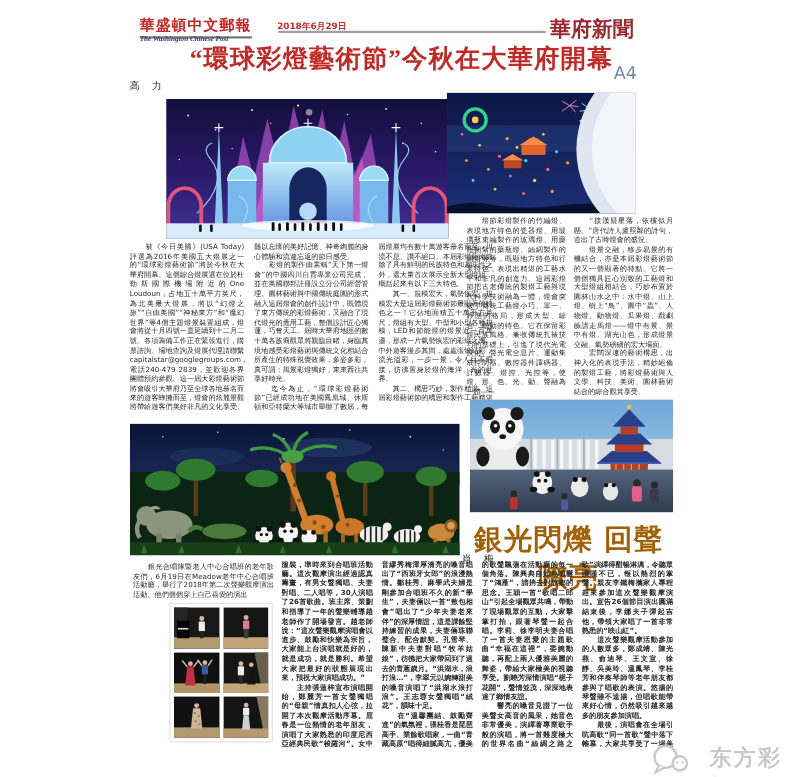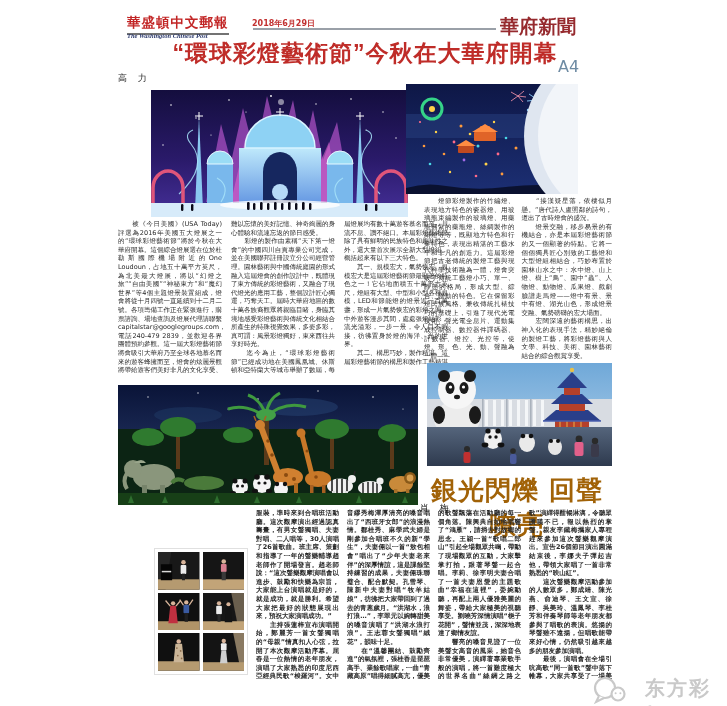"“環球彩燈藝術節”今秋在大華府開幕" .headline1 { font-family: Liberation Sans, sans-serif -> Liberation Serif, serif }
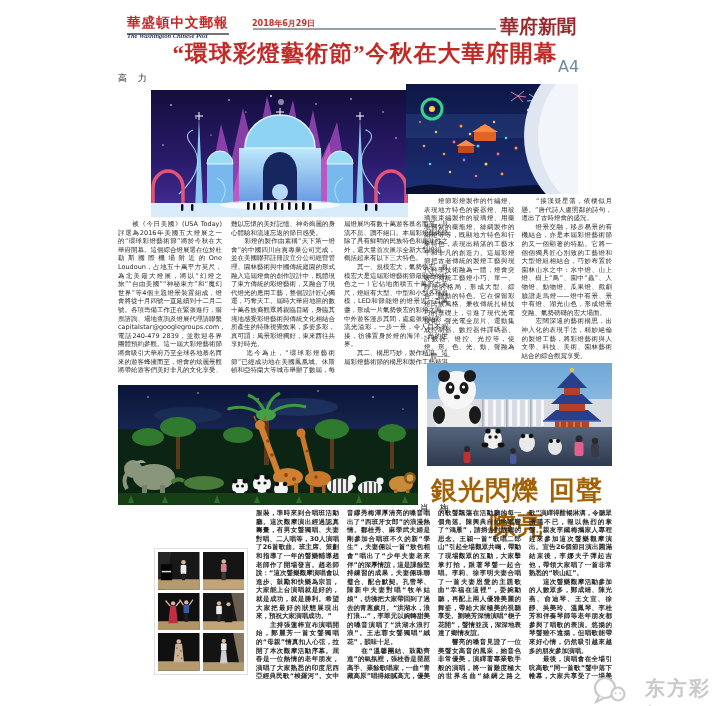"銀光合唱隊暨老人中心合唱班的老年歌友們，6月19日在Meadow老年中心合唱班活" div.intro { html: none -> <div> 銀光合唱隊暨老人中心合唱班的老年歌友們，6月19日在Meadow老年中心合唱班活動廳，舉行了2018年第二次聲樂觀摩演出活動。他們個個穿上自己喜愛的演出</div> }
